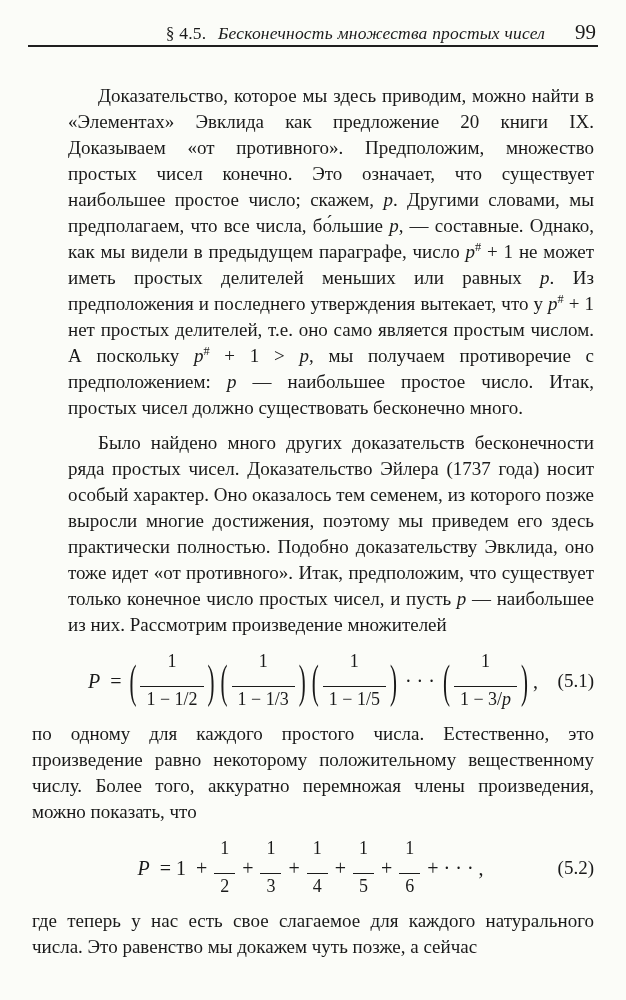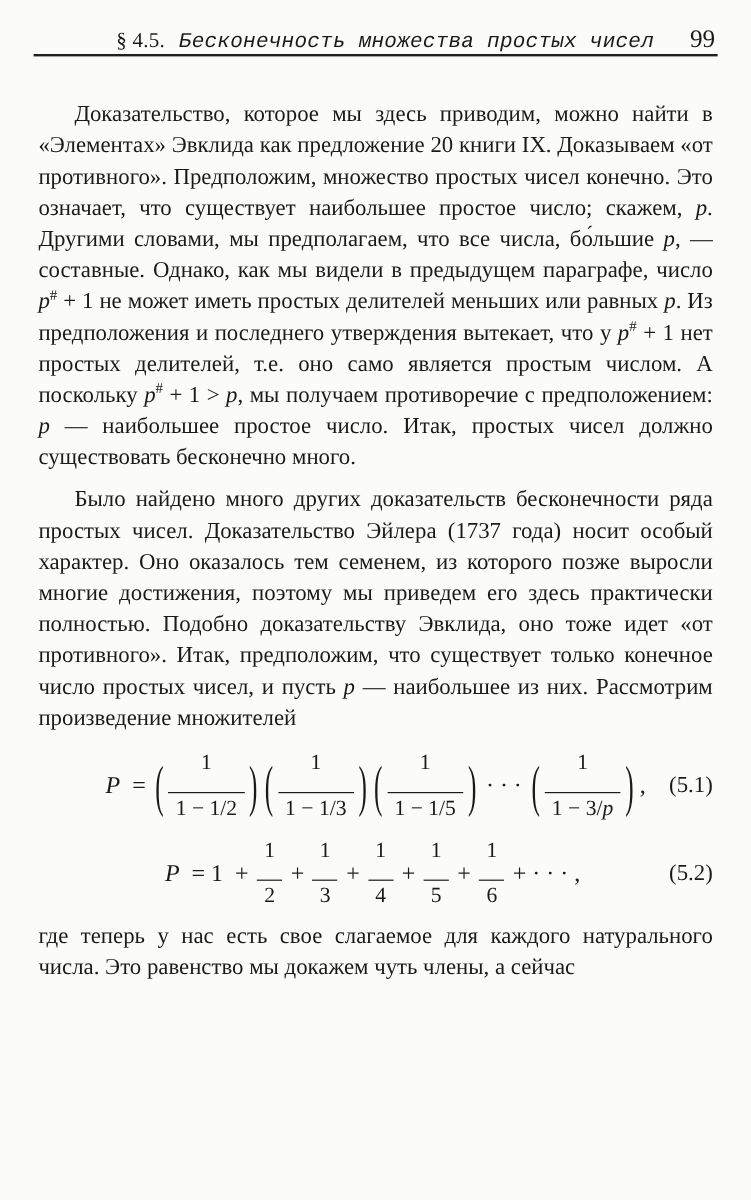"Бесконечность множества простых чисел" .head-title { font-family: Liberation Mono, monospace -> none }
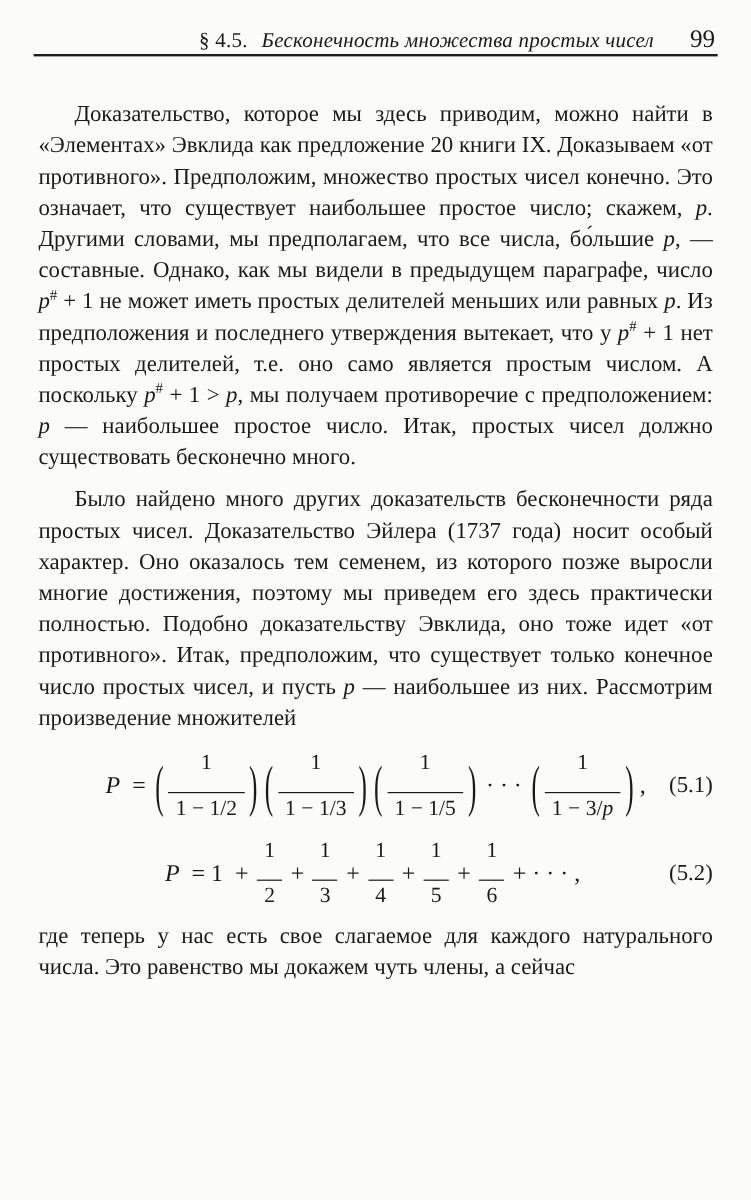"Доказательство, которое мы здесь" .spaced { margin-left: none -> 36px }
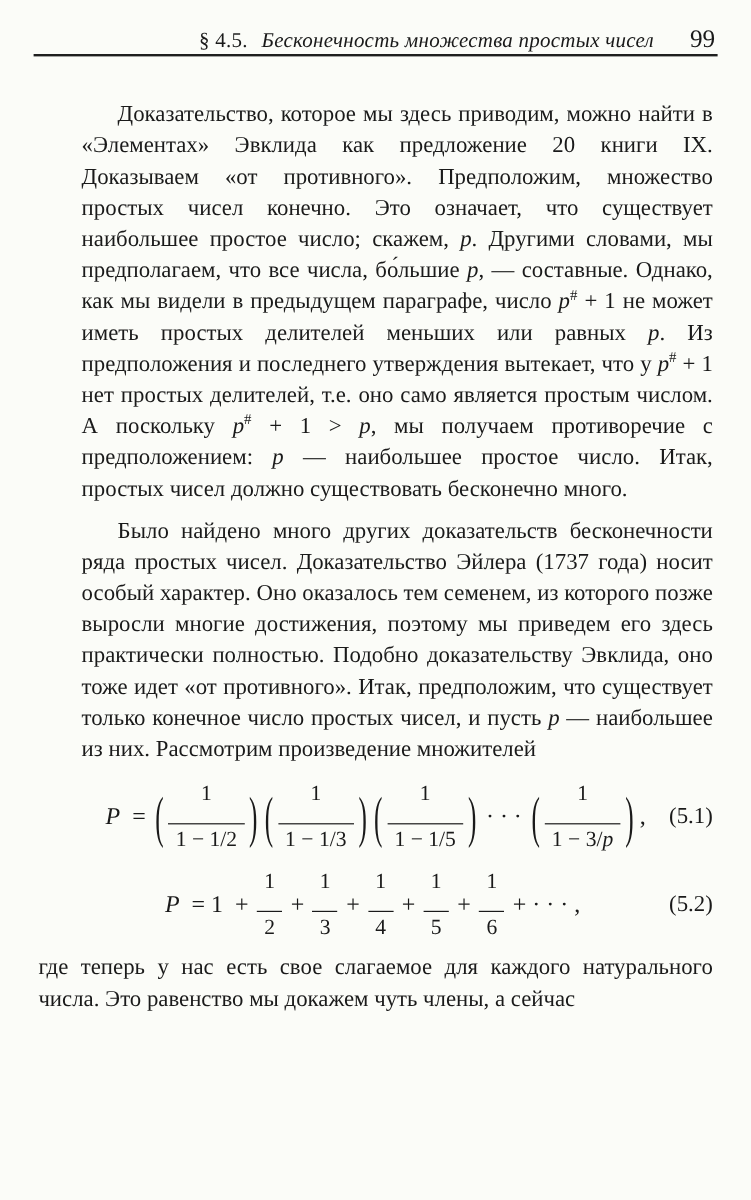"по одному для каждого простого" p.para { html: none -> <p><span>по одному для каждого простого числа. Естественно, это произведение равно некоторому положительному вещественному числу. Более того, аккуратно перемножая члены произведения, можно показать, что</span></p> }
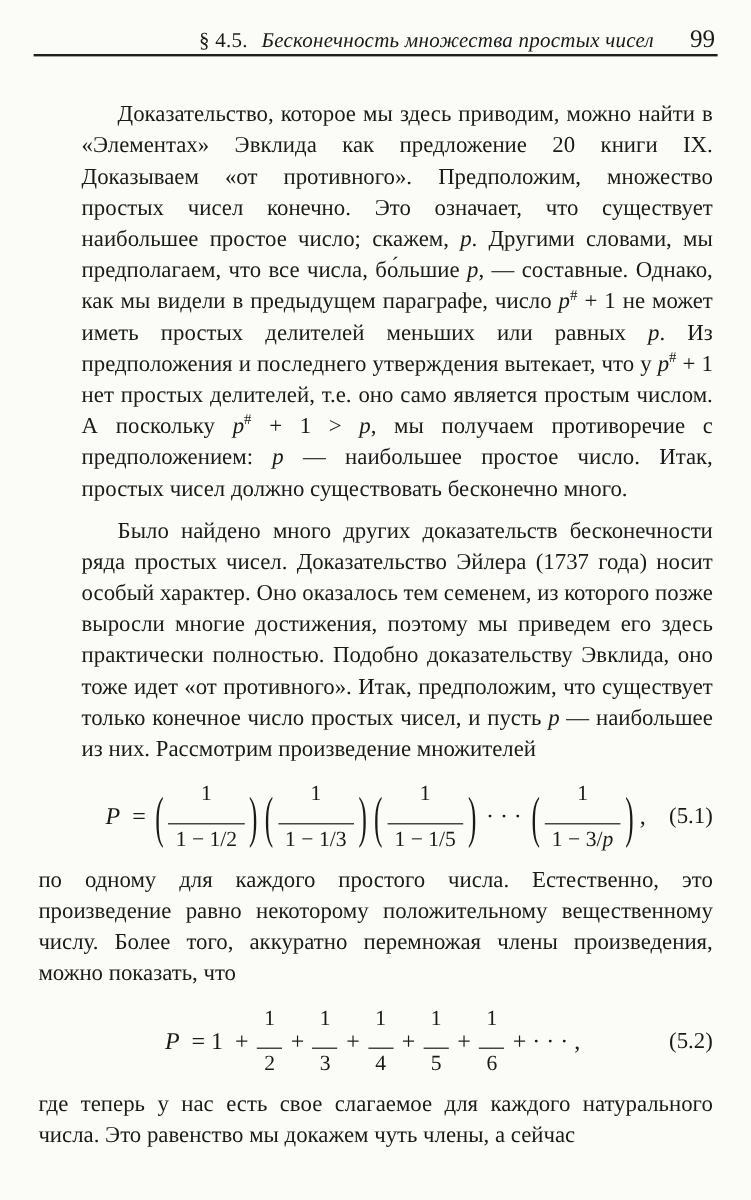"где теперь у нас есть" span { text: члены -> позже }
